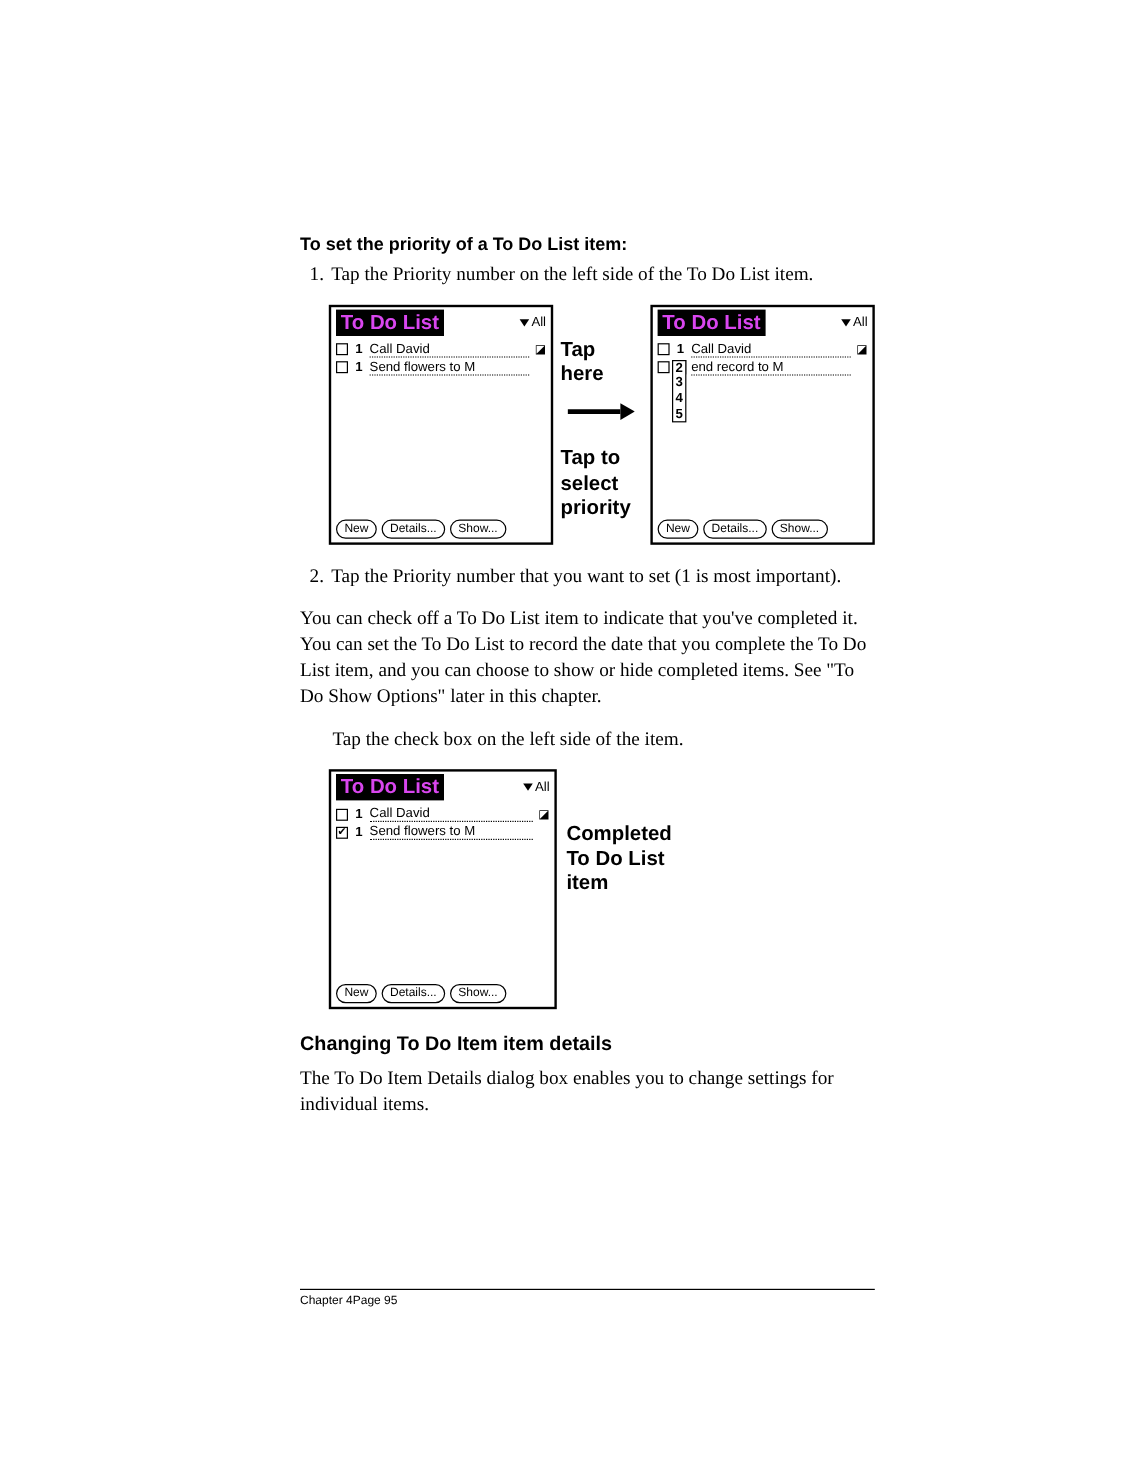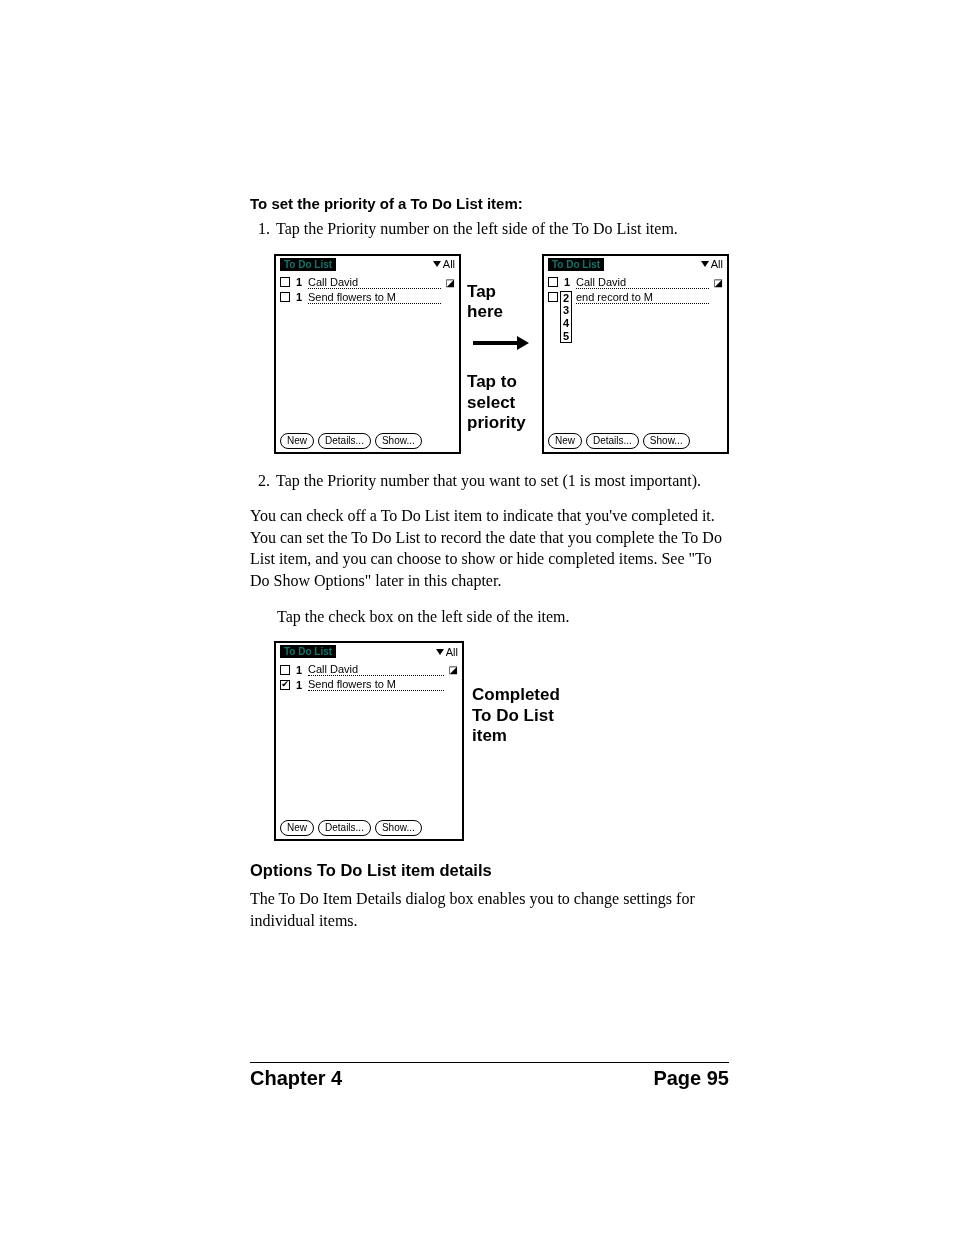"To Do List" .palm-title .tab { color: #0f766e -> #d946ef; font-size: 10px -> 17px }
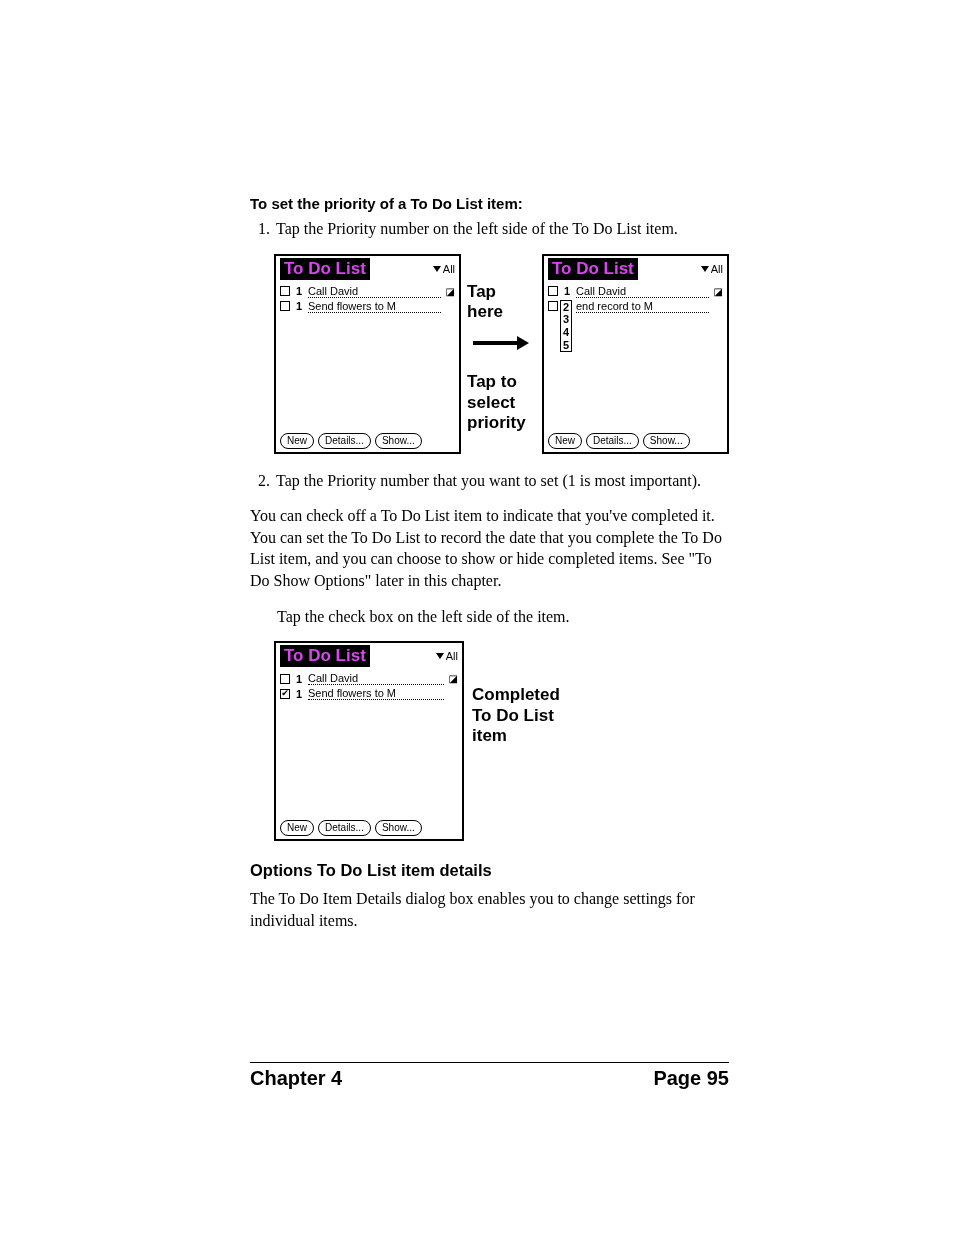"Options To Do List item" div.section-head { text: Options To Do List -> Changing To Do Item }
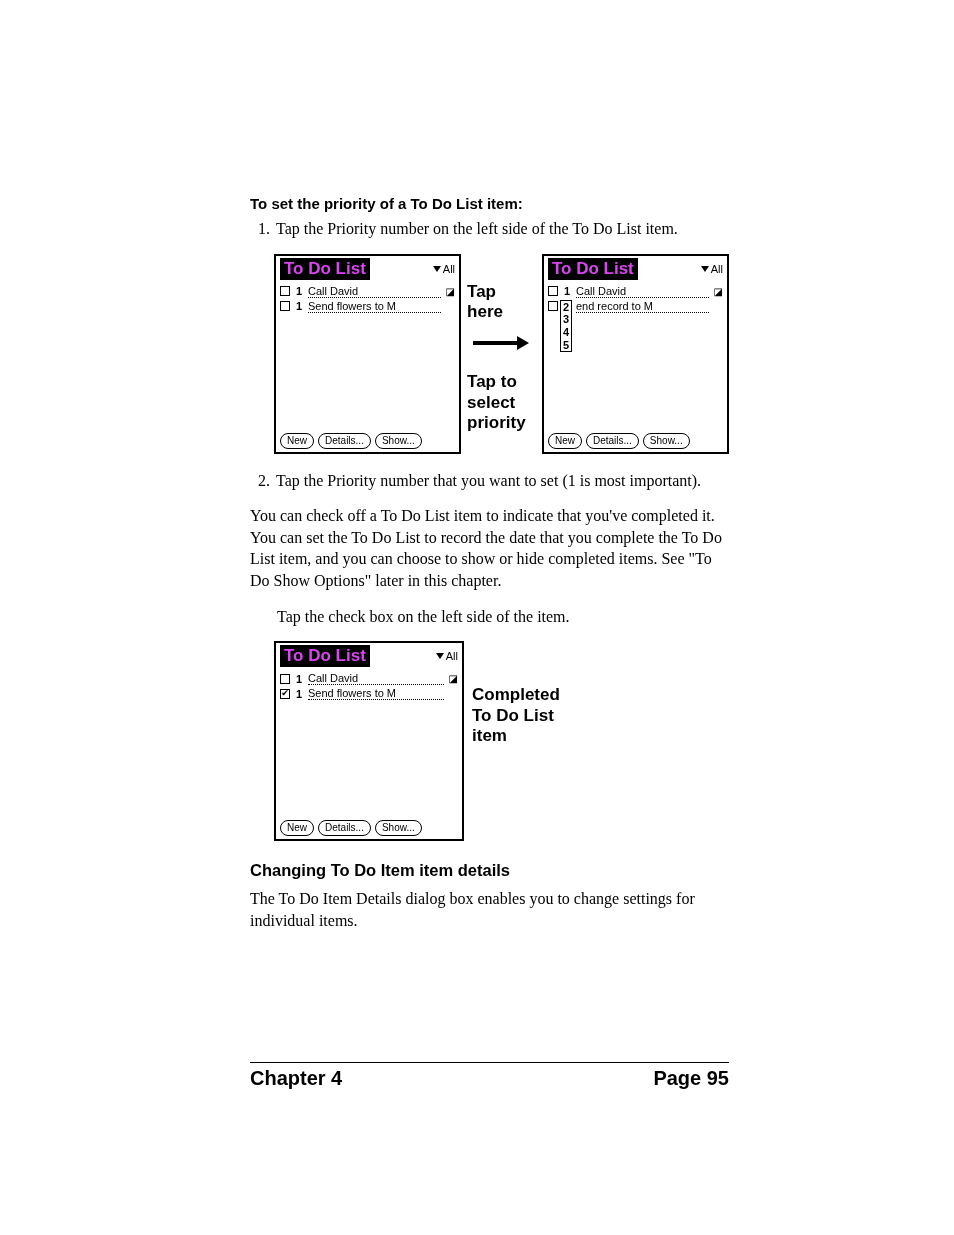"Chapter 4" .footer { font-size: 20px -> 10px; font-weight: bold -> normal; justify-content: space-between -> none }
